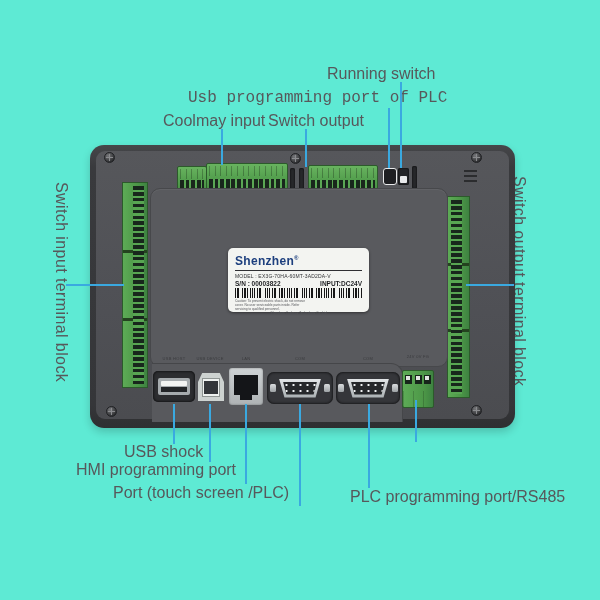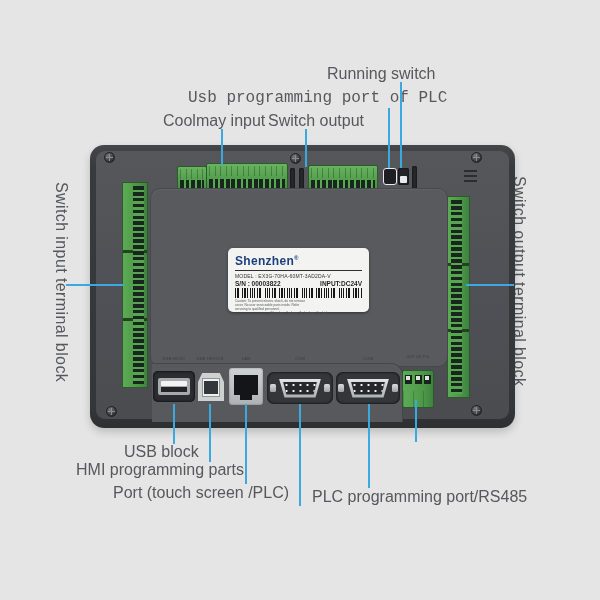"Running switch" .canvas { background: #e5e5e5 -> #5eead4 }
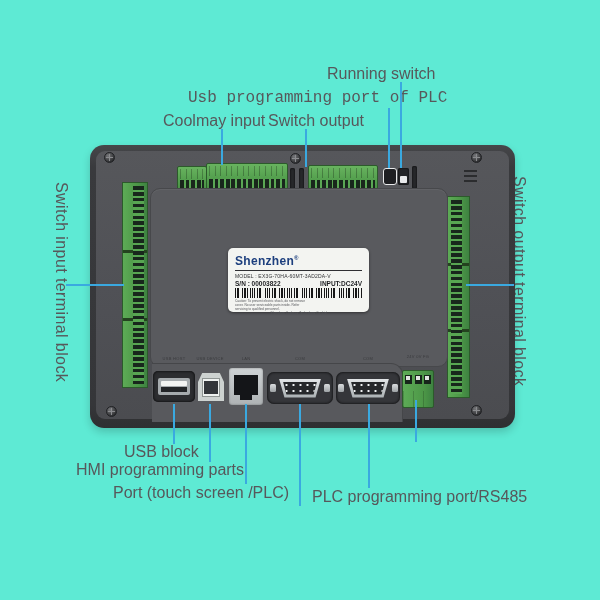"USB block" div.lbl { text: block -> shock }
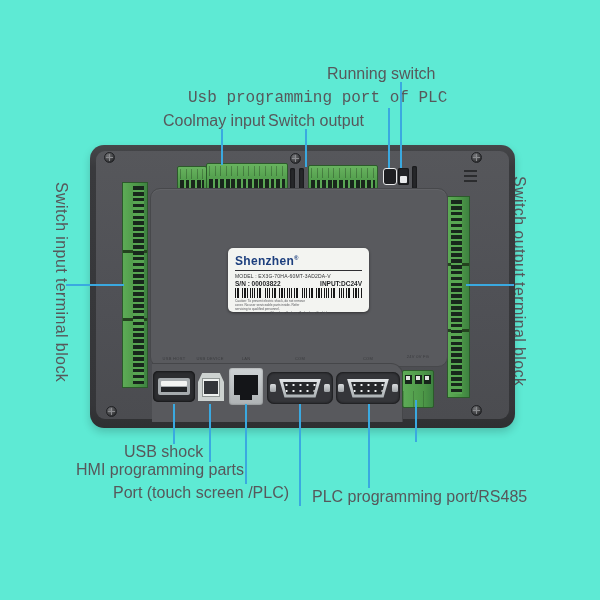"HMI programming parts" div.lbl { text: parts -> port }
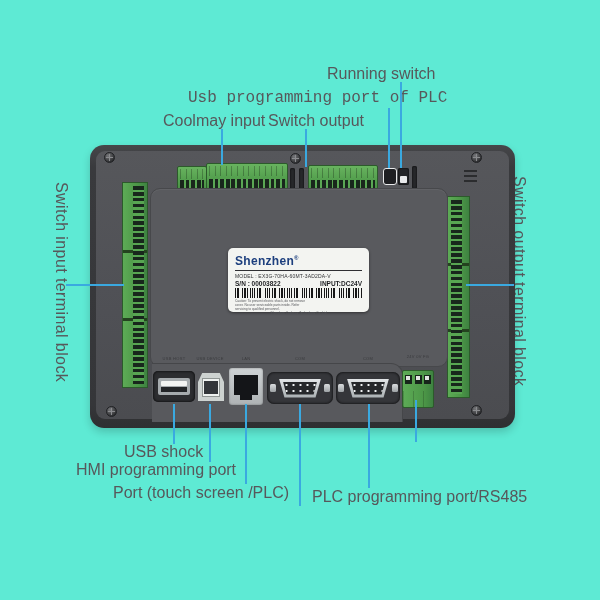"PLC programming port/RS485" div.lbl { left: 312px -> 302px; padding-left: none -> 48px }
